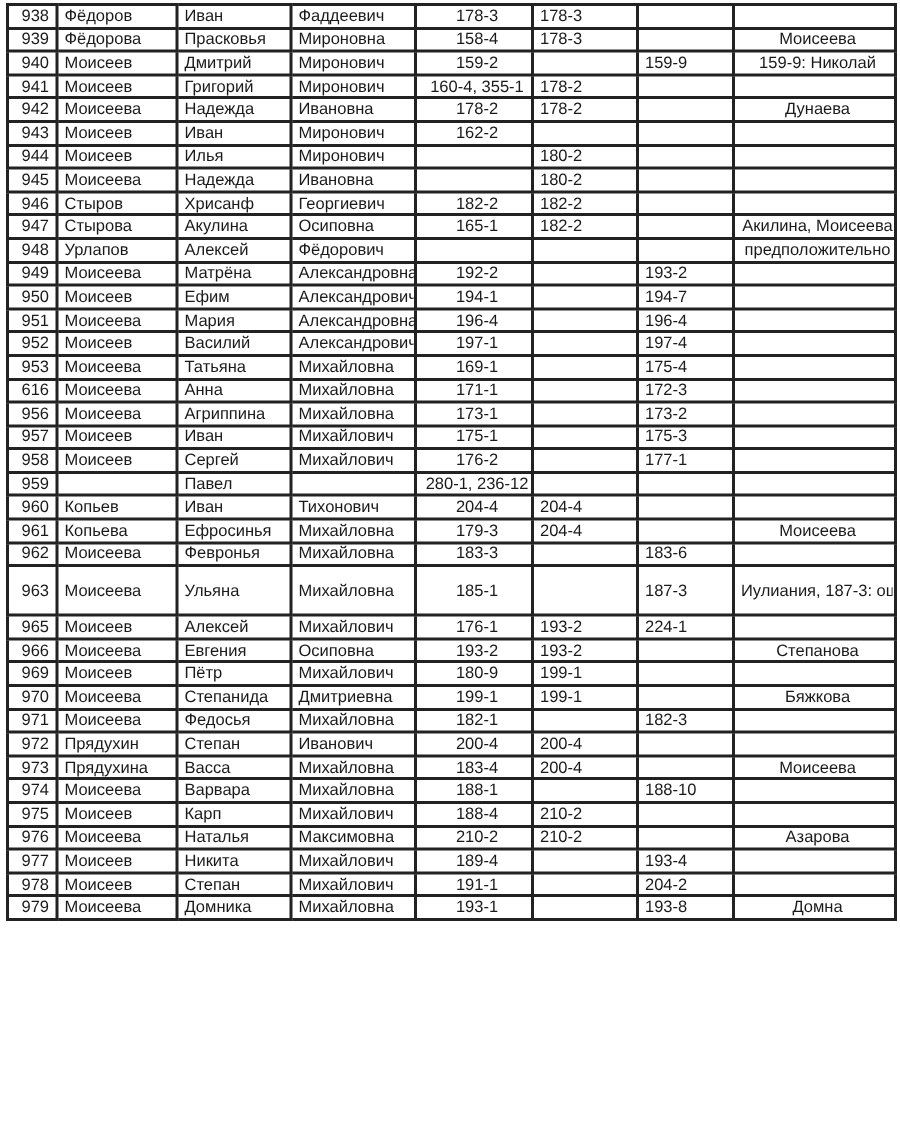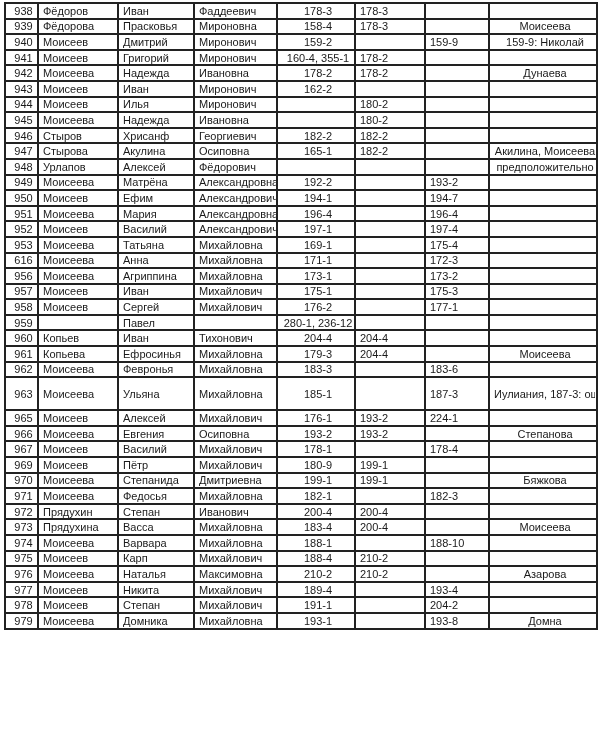"967" tr { html: <tr> <td>967</td> <td>Моисеев</td> <td>Василий</td> <td>Михайлович</td> <td>178-1</td> <td></td> <td>178-4</td> <td></td> </tr> -> none }
